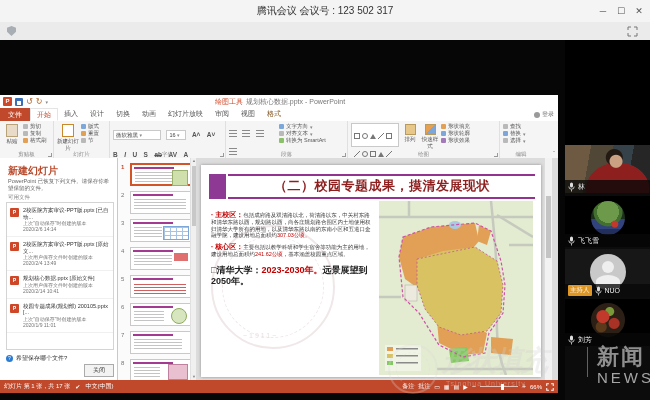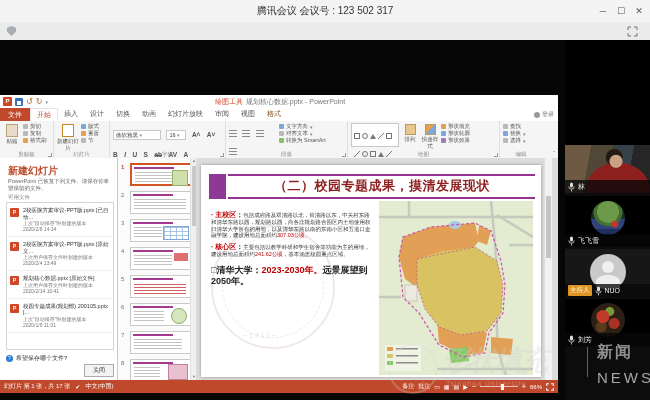"新闻" .wm-cn { font-size: 16px -> 22px }
